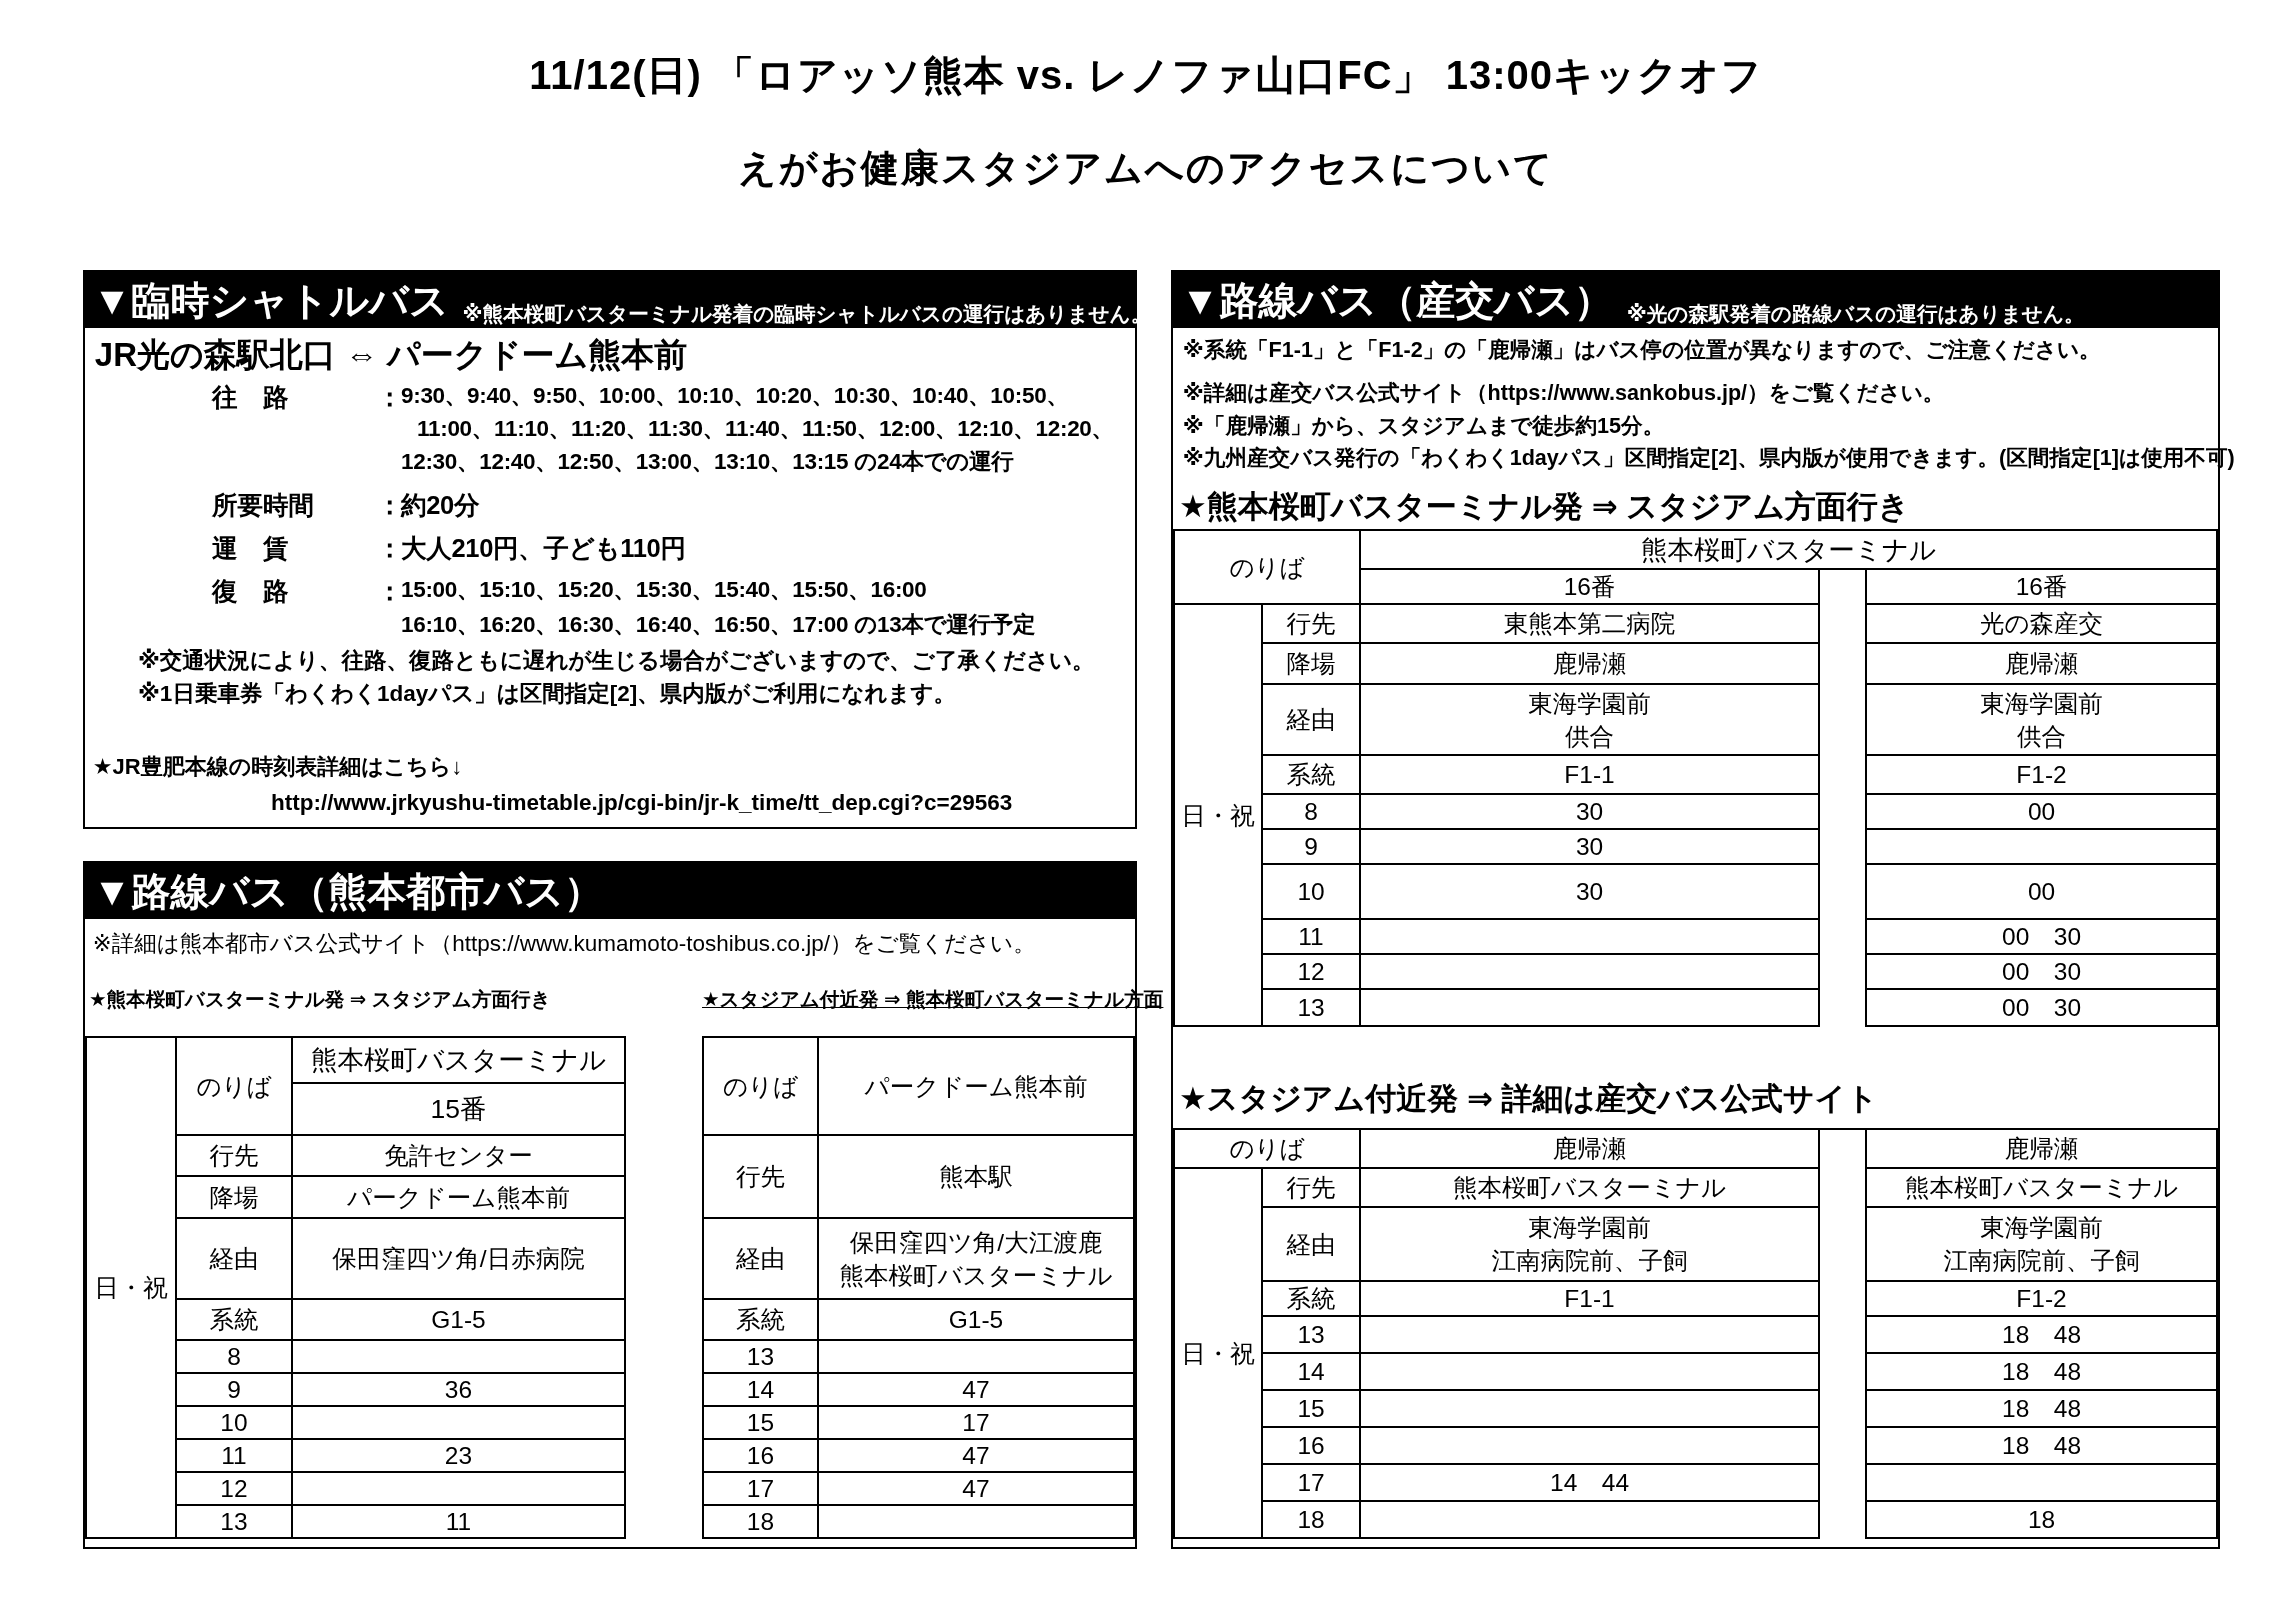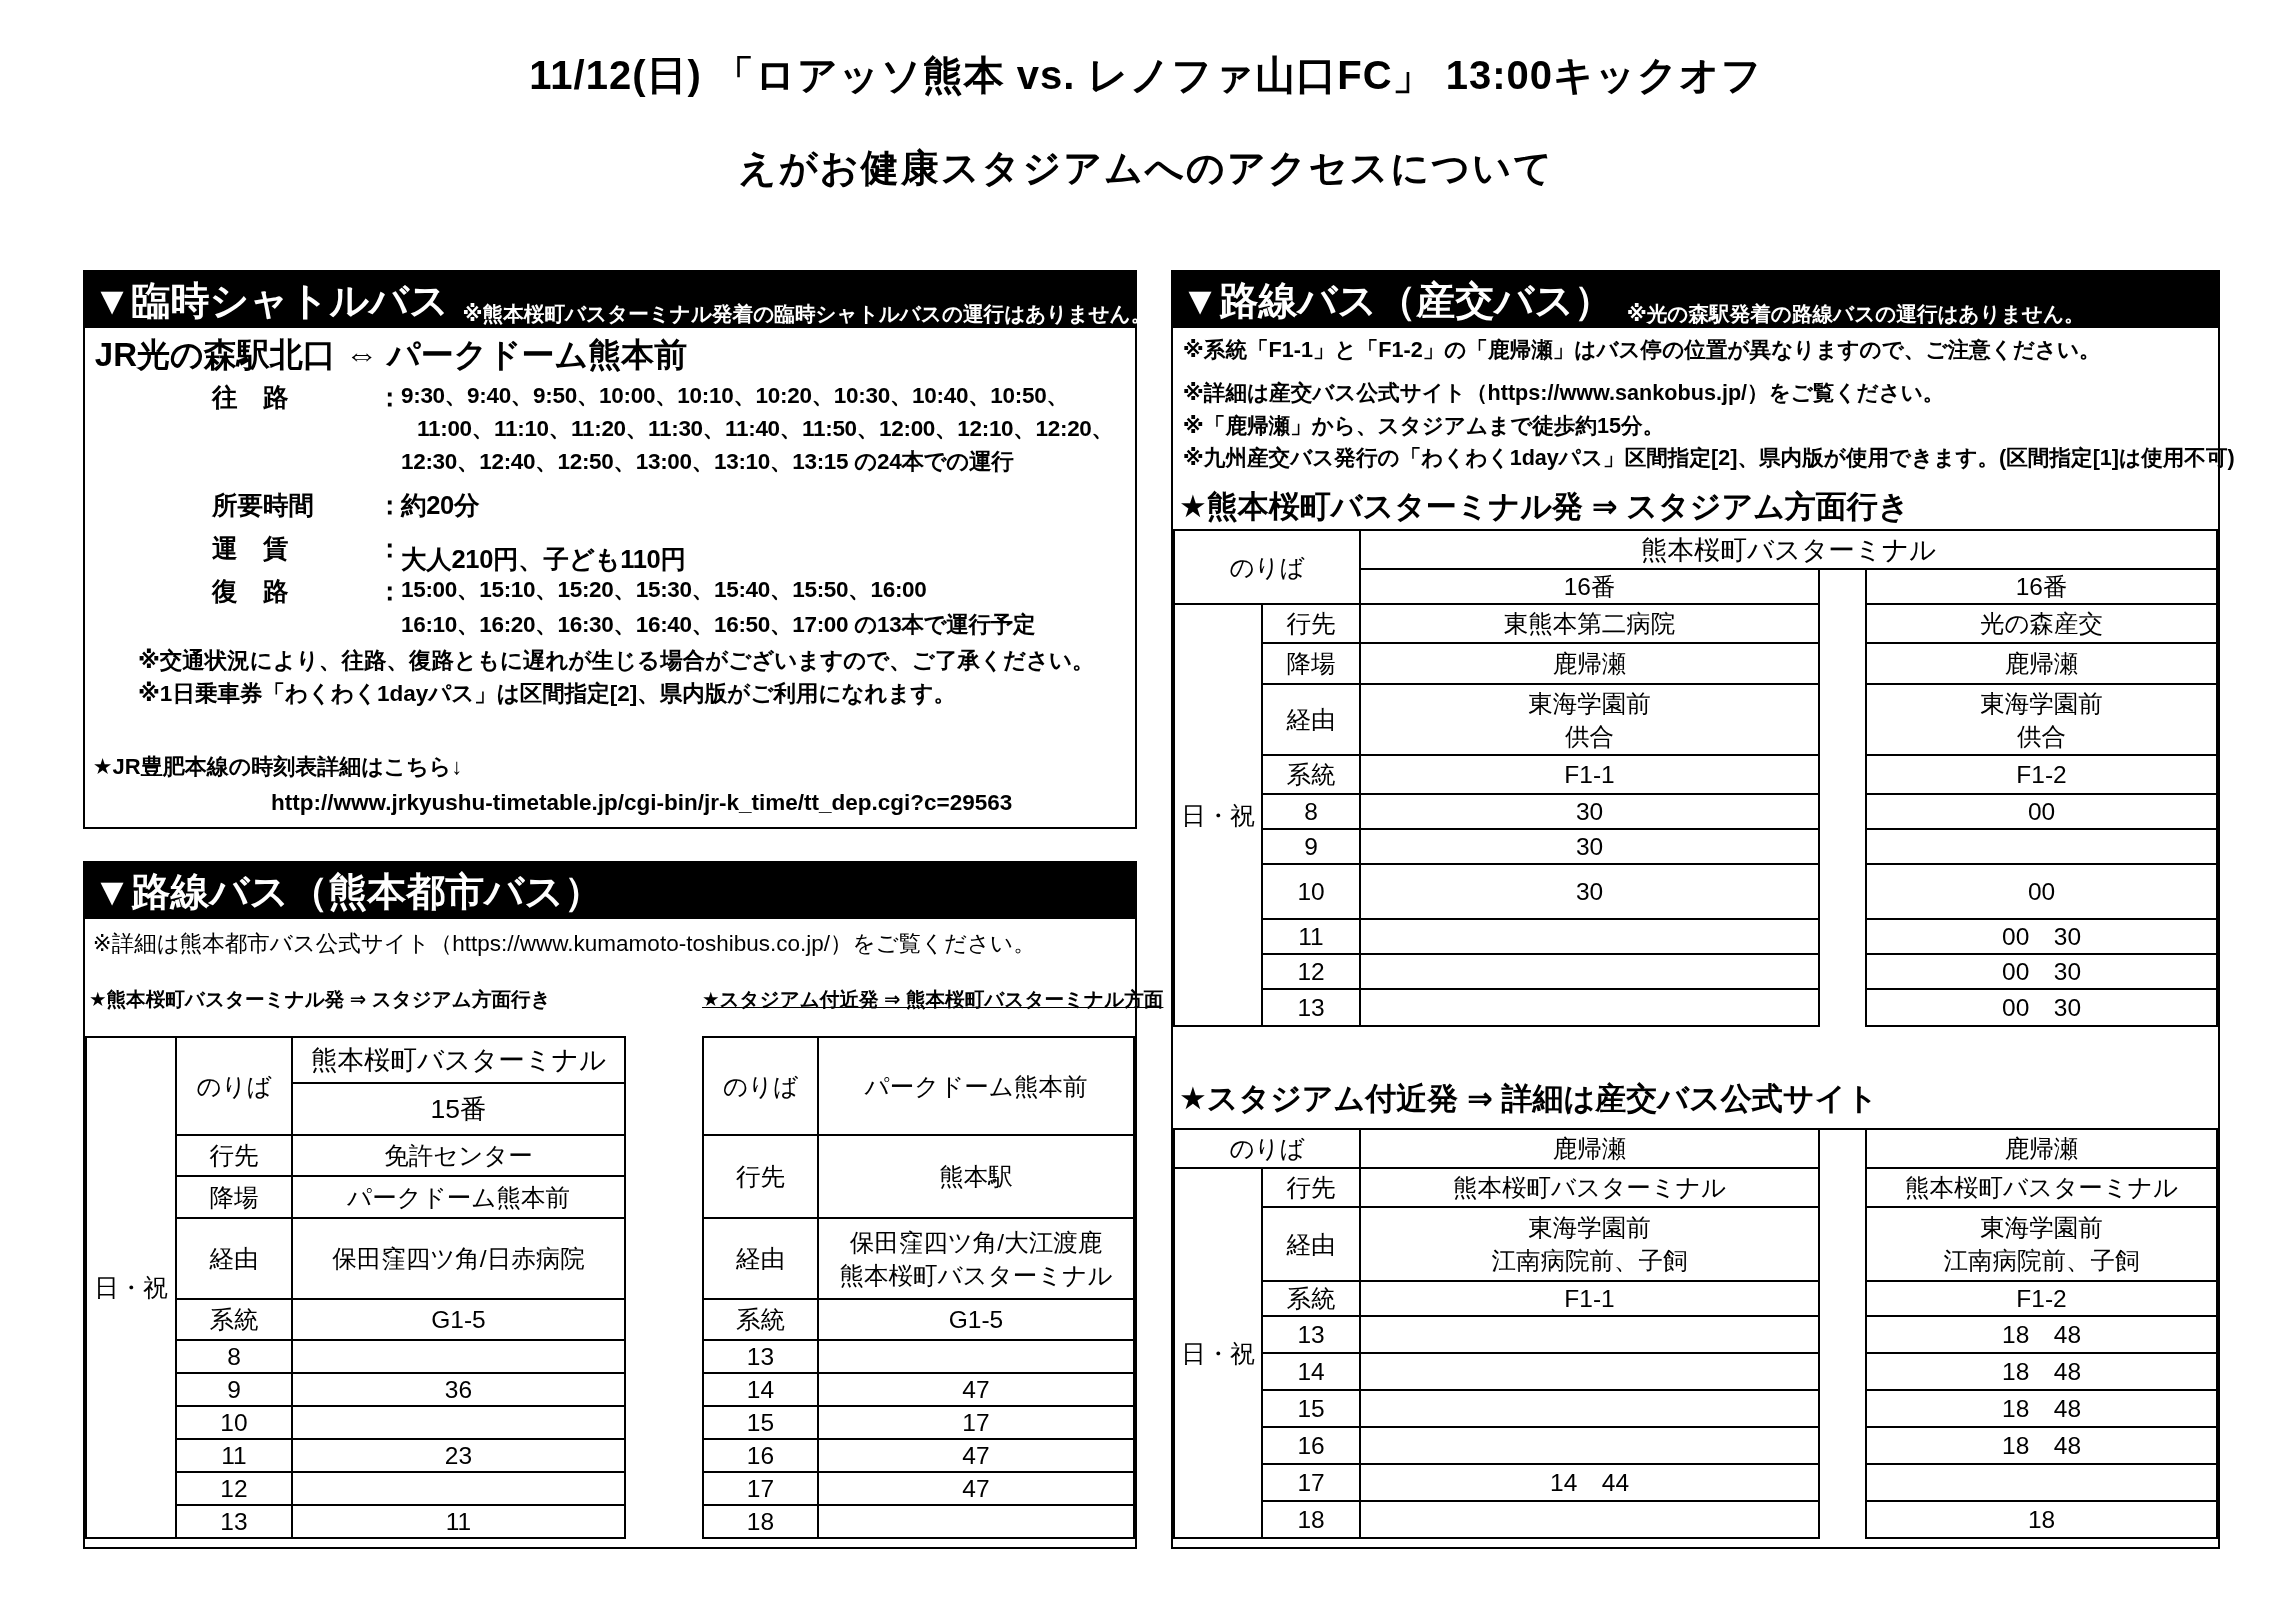"大人210円、子ども110円" span.val { margin-top: 11px -> none }
